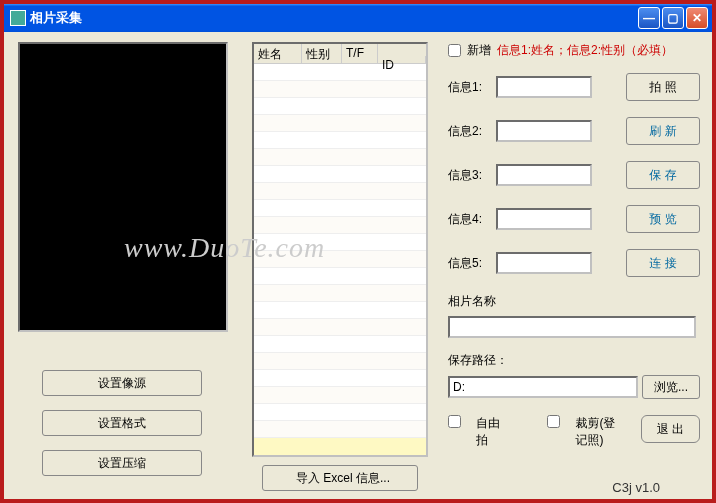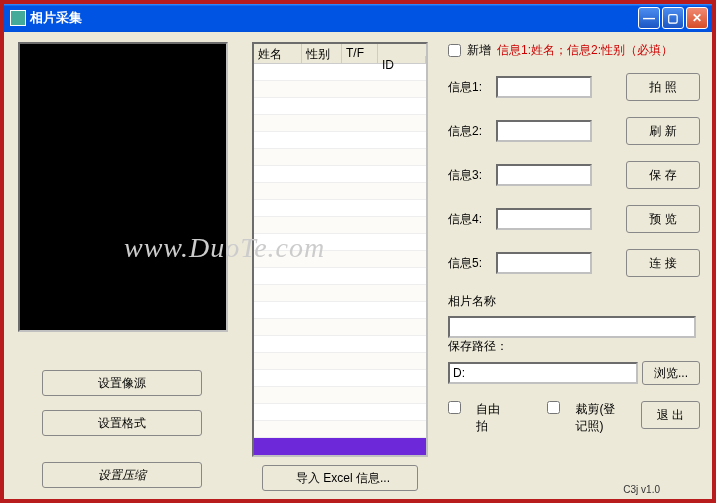"姓名" .listbox { background: #6d28d9 -> #fef9c3 }
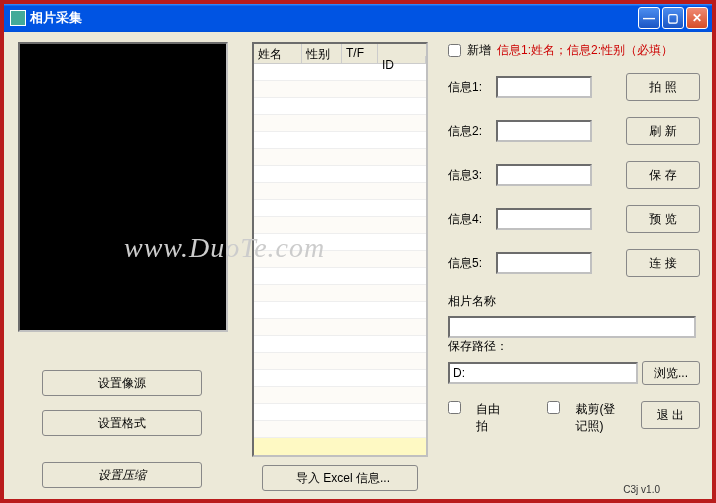"刷 新" button:disabled { color: #000000 -> #0369a1 }
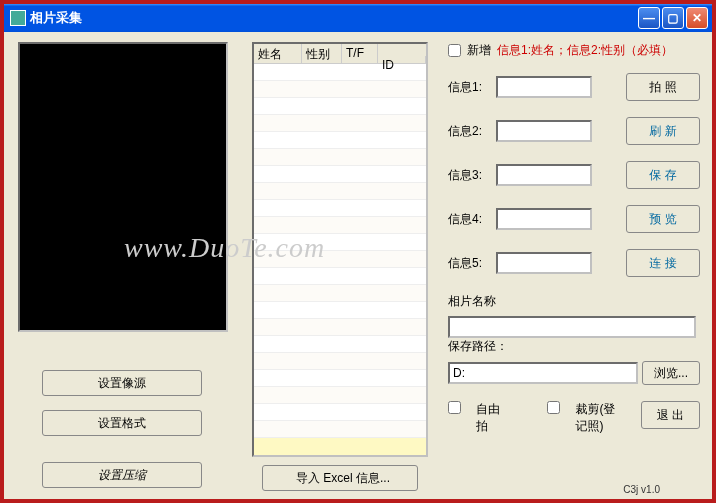"保存路径：" .path-label { margin-top: 0 -> 14px }
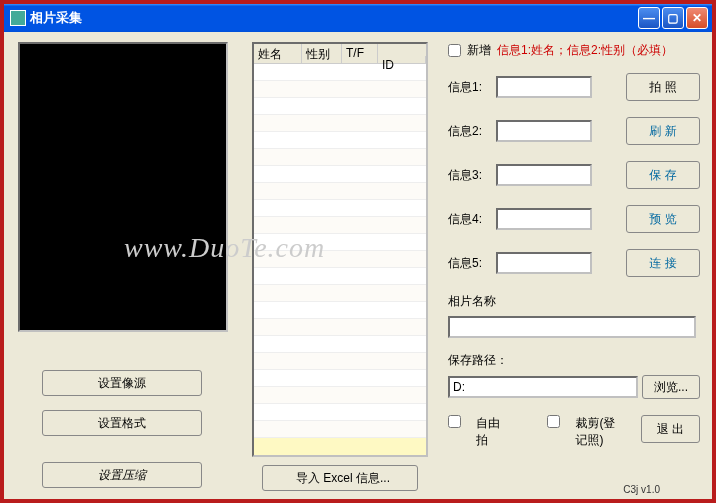"退 出" .exit-btn { border-radius: none -> 6px }
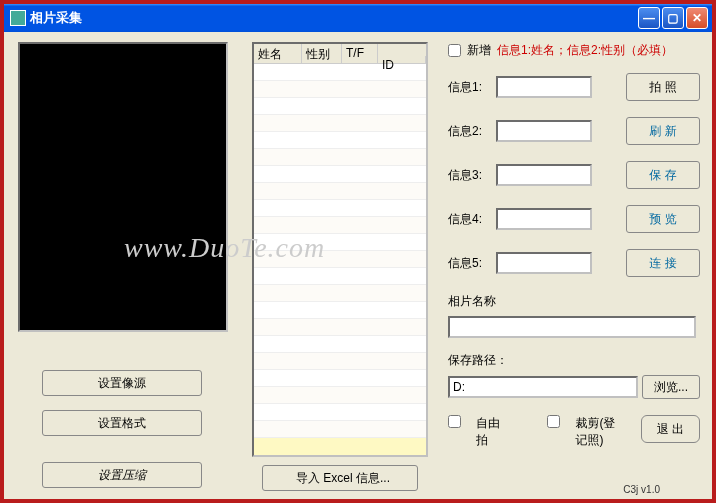"设置压缩" .btn-left.b3 { font-style: italic -> none; top: 430px -> 418px }
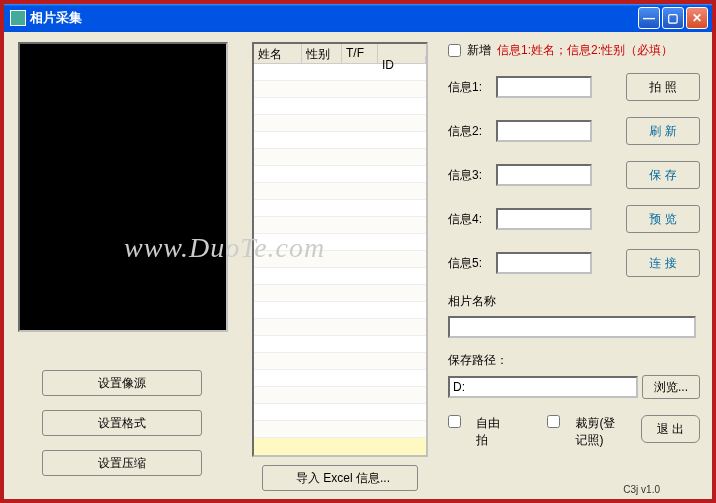"C3j v1.0" .version { font-size: 10px -> 13px }
